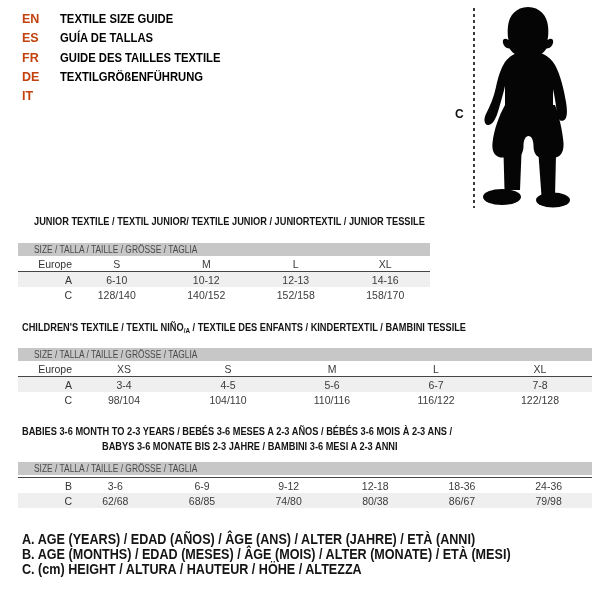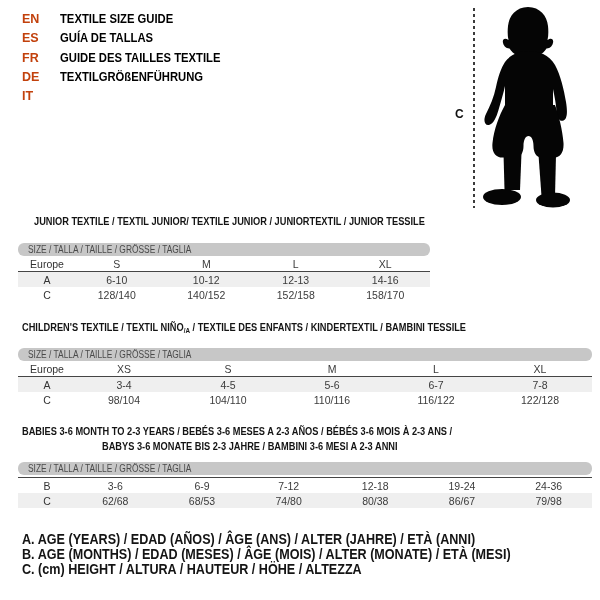"SIZE / TALLA / TAILLE" .size-bar { border-radius: 6px -> none; padding-left: 10px -> 16px }
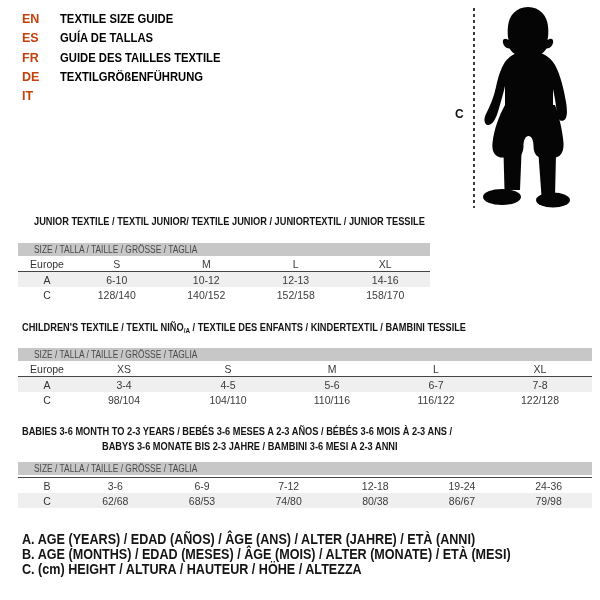"Europe" table.data-table td.lbl { text-align: center -> right }
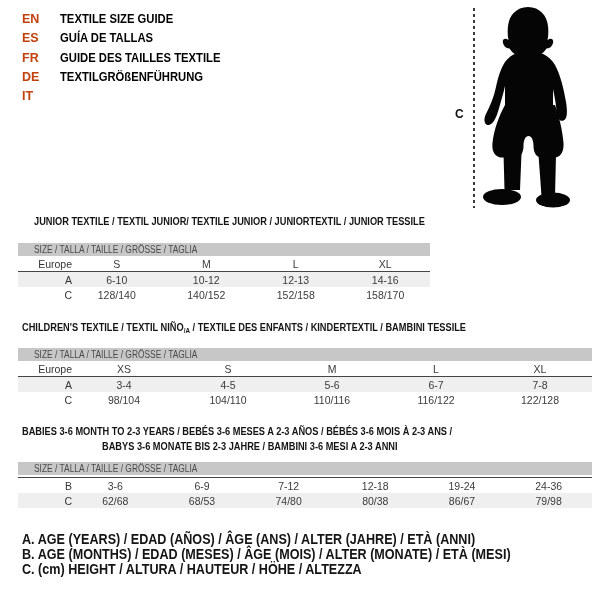"7-12" td { text: 7-12 -> 9-12 }
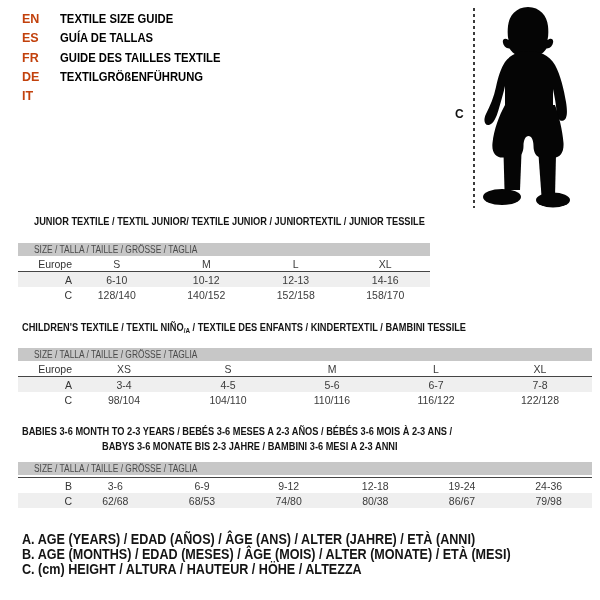"19-24" td { text: 19-24 -> 18-36 }
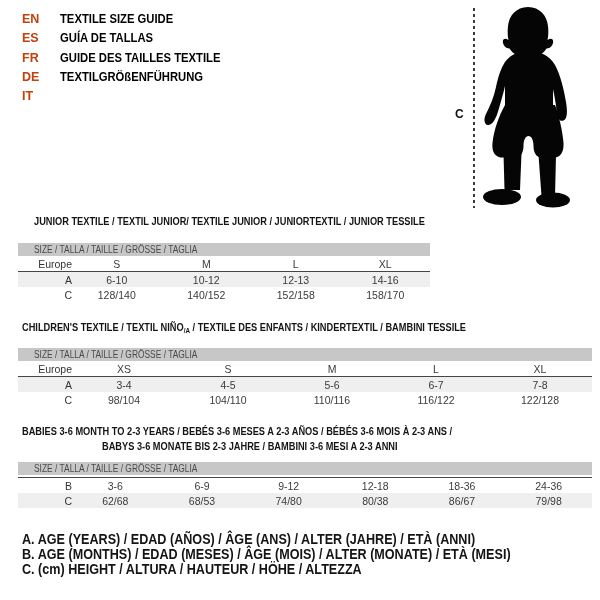"68/53" td { text: 68/53 -> 68/85 }
